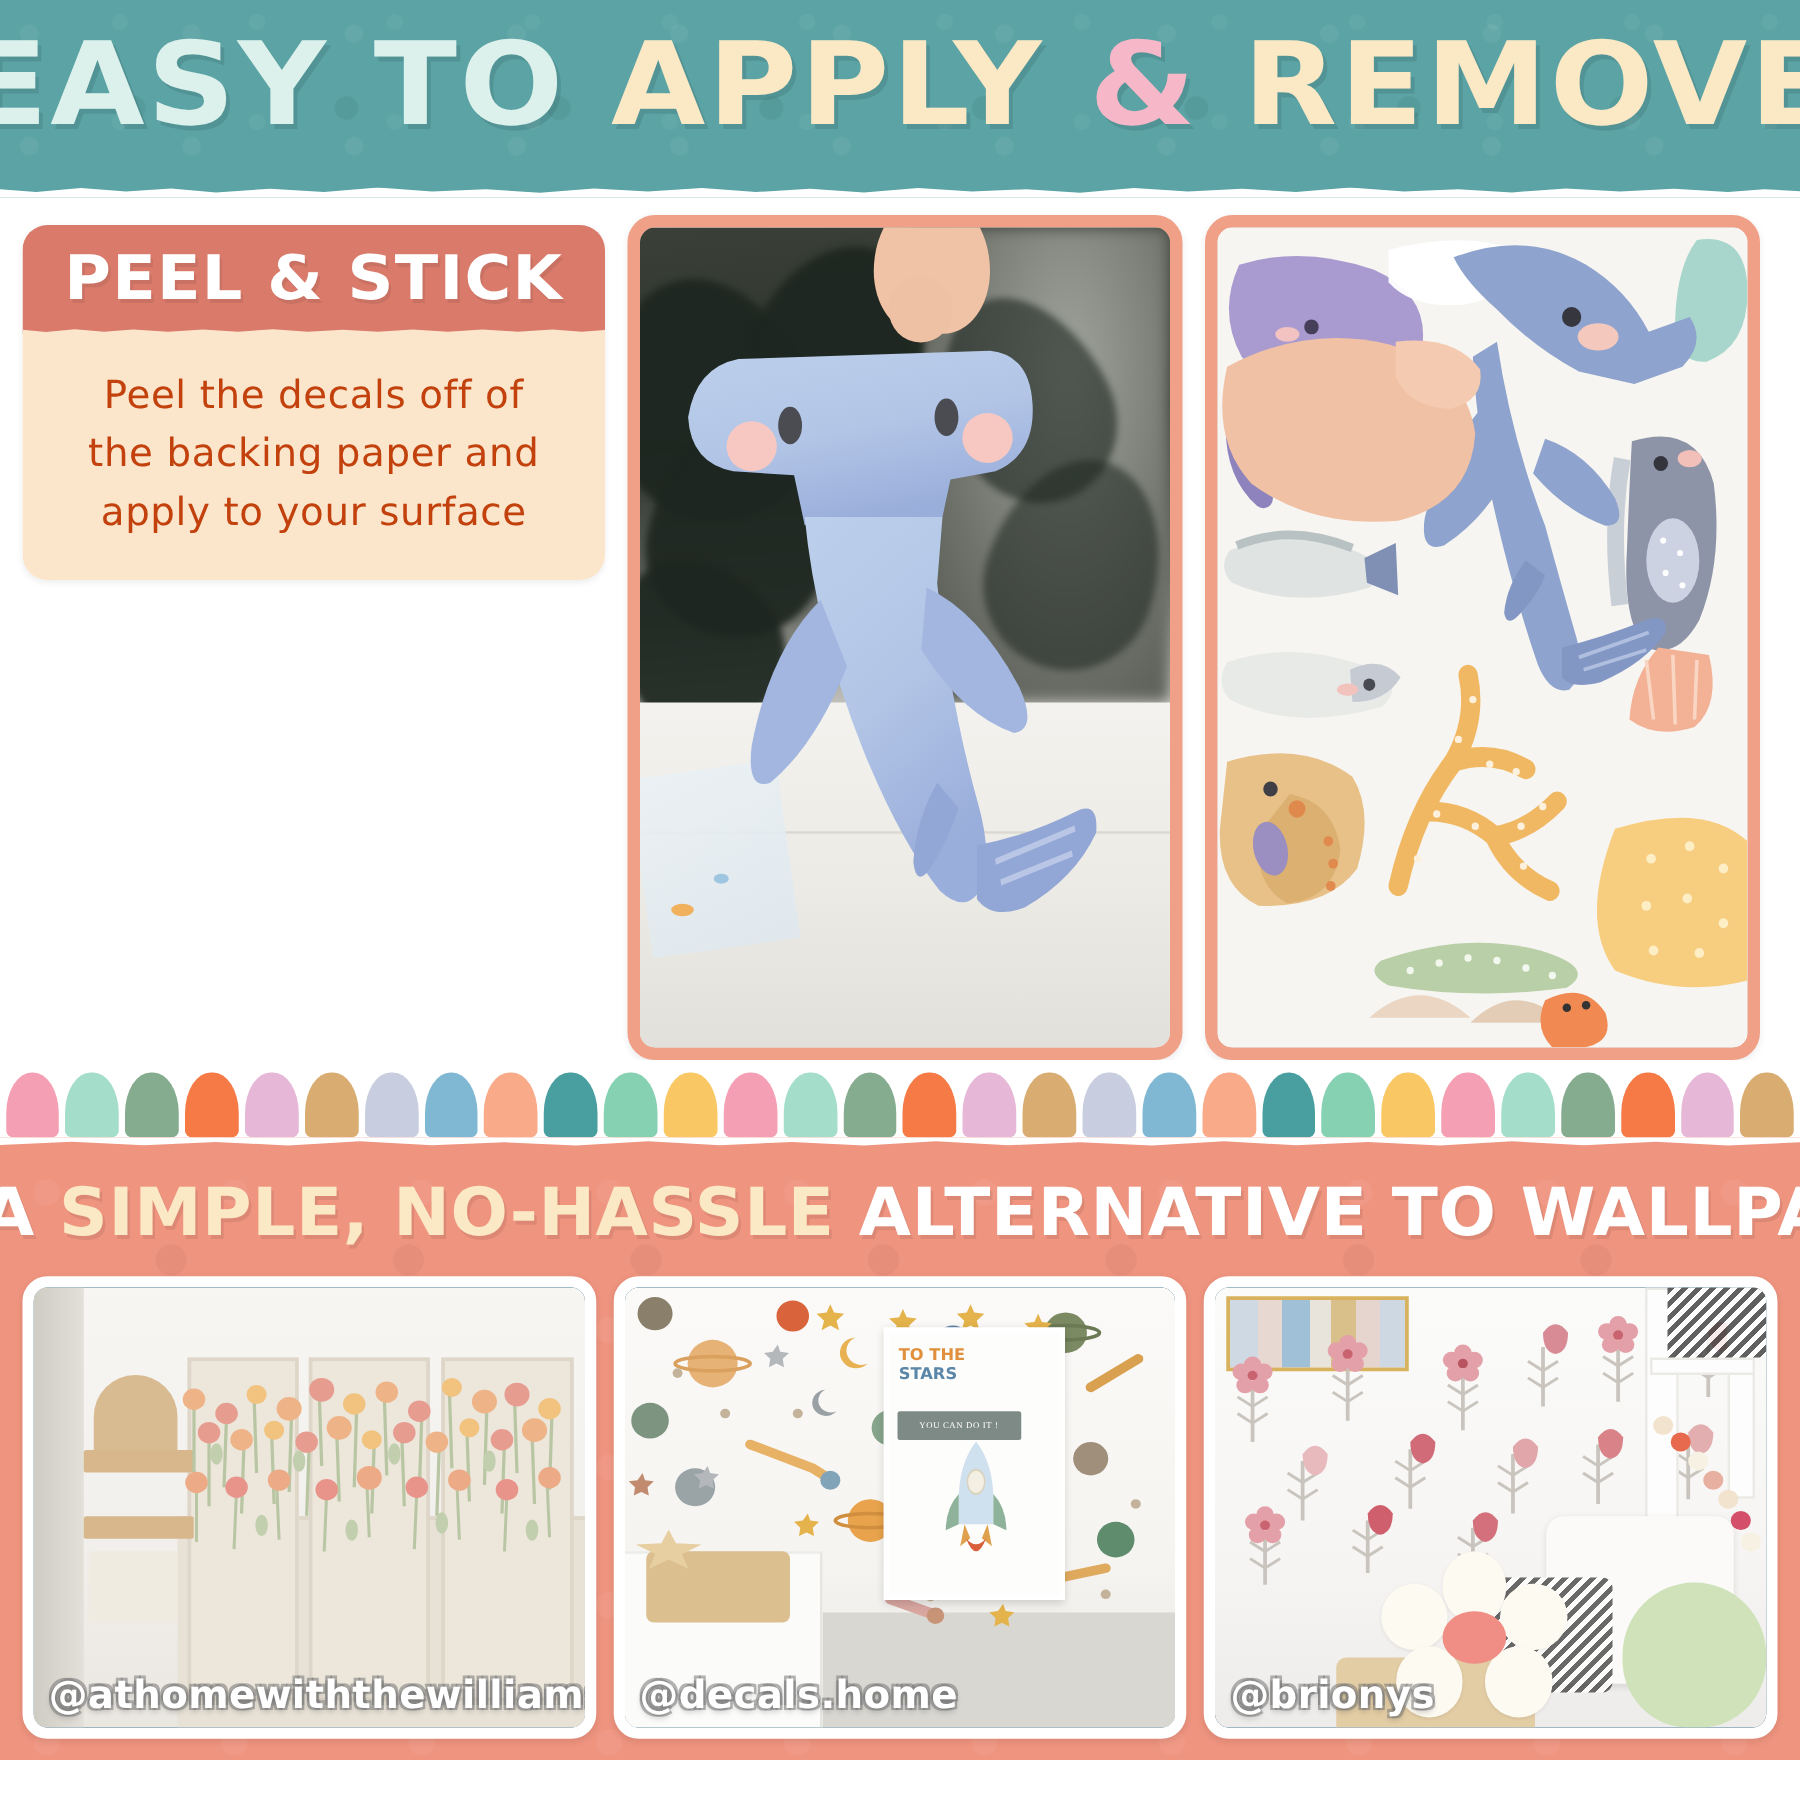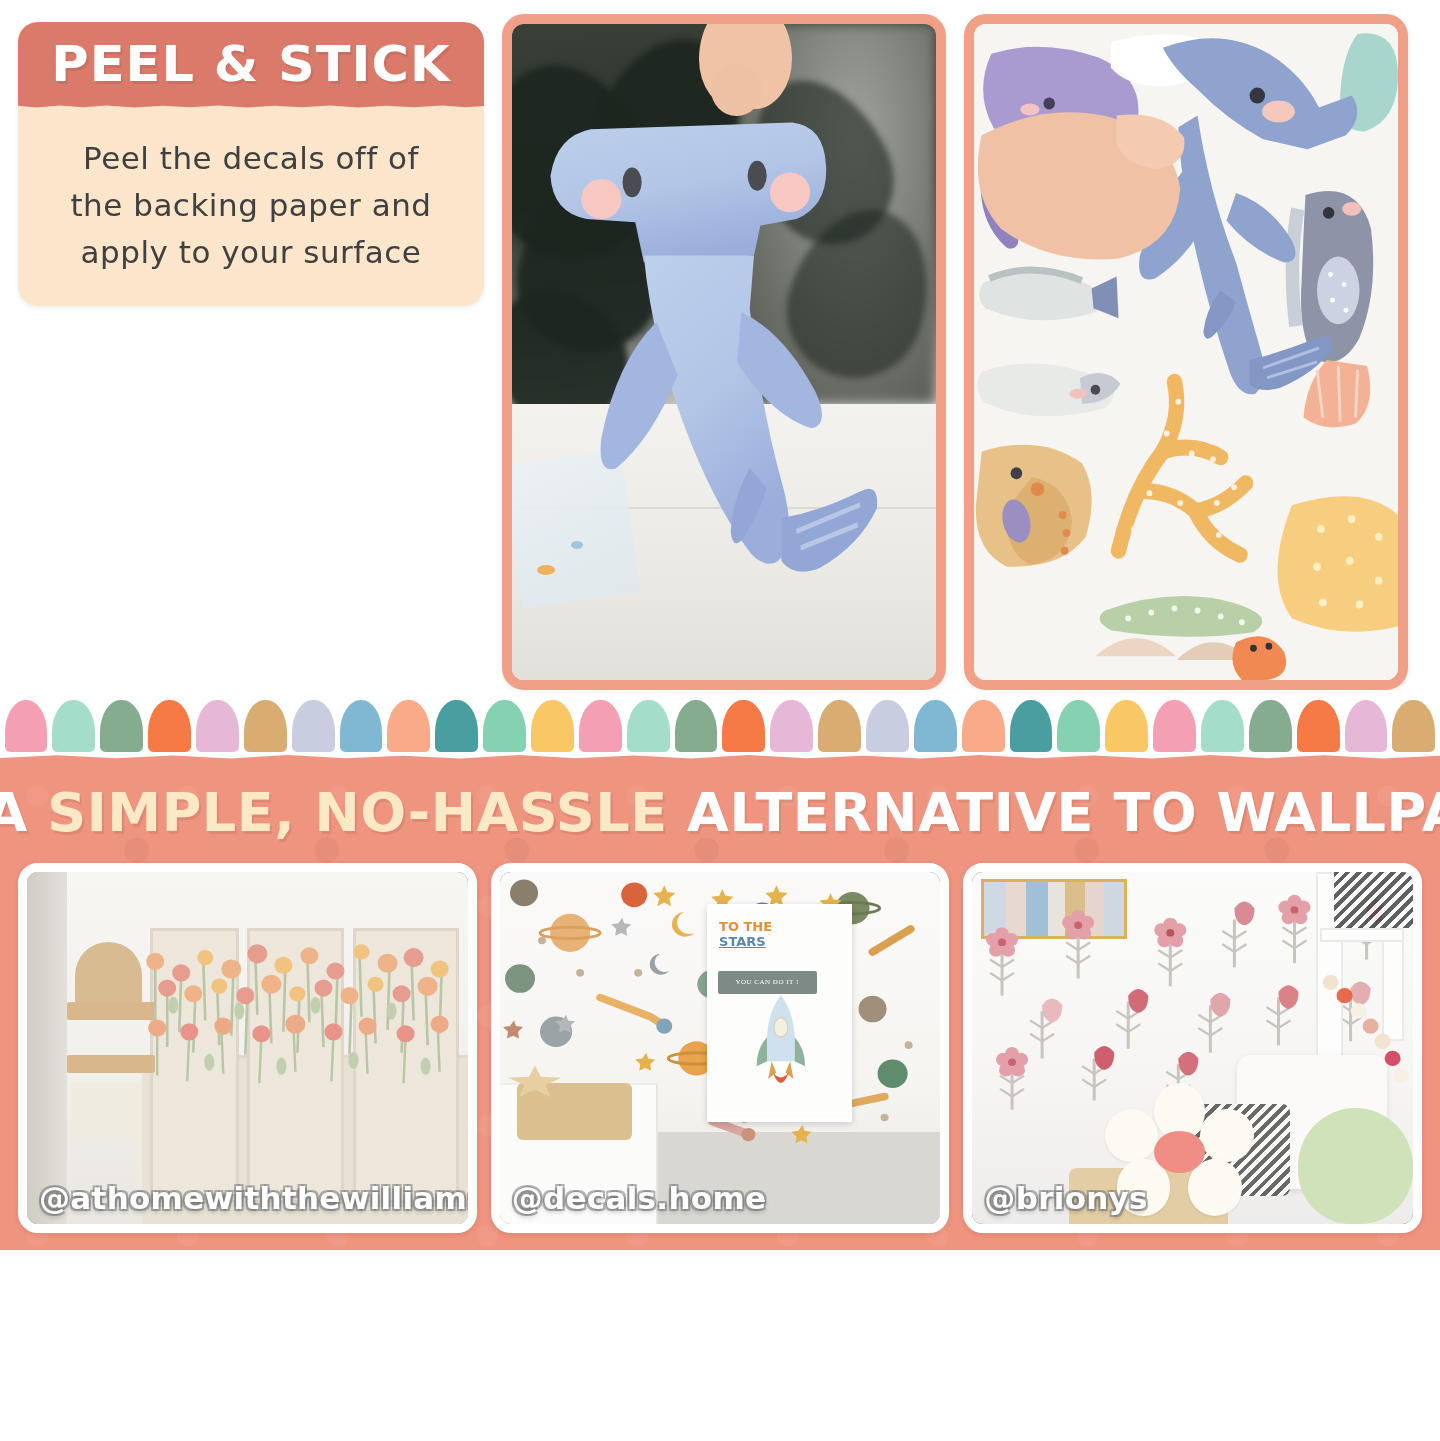"EASY TO APPLY & REMOVE" div.header { html: none -> <div> <div> <span>EASY TO </span><span>APPLY </span><span>&amp; </span><span>REMOVE</span> </div> <div></div> </div> }
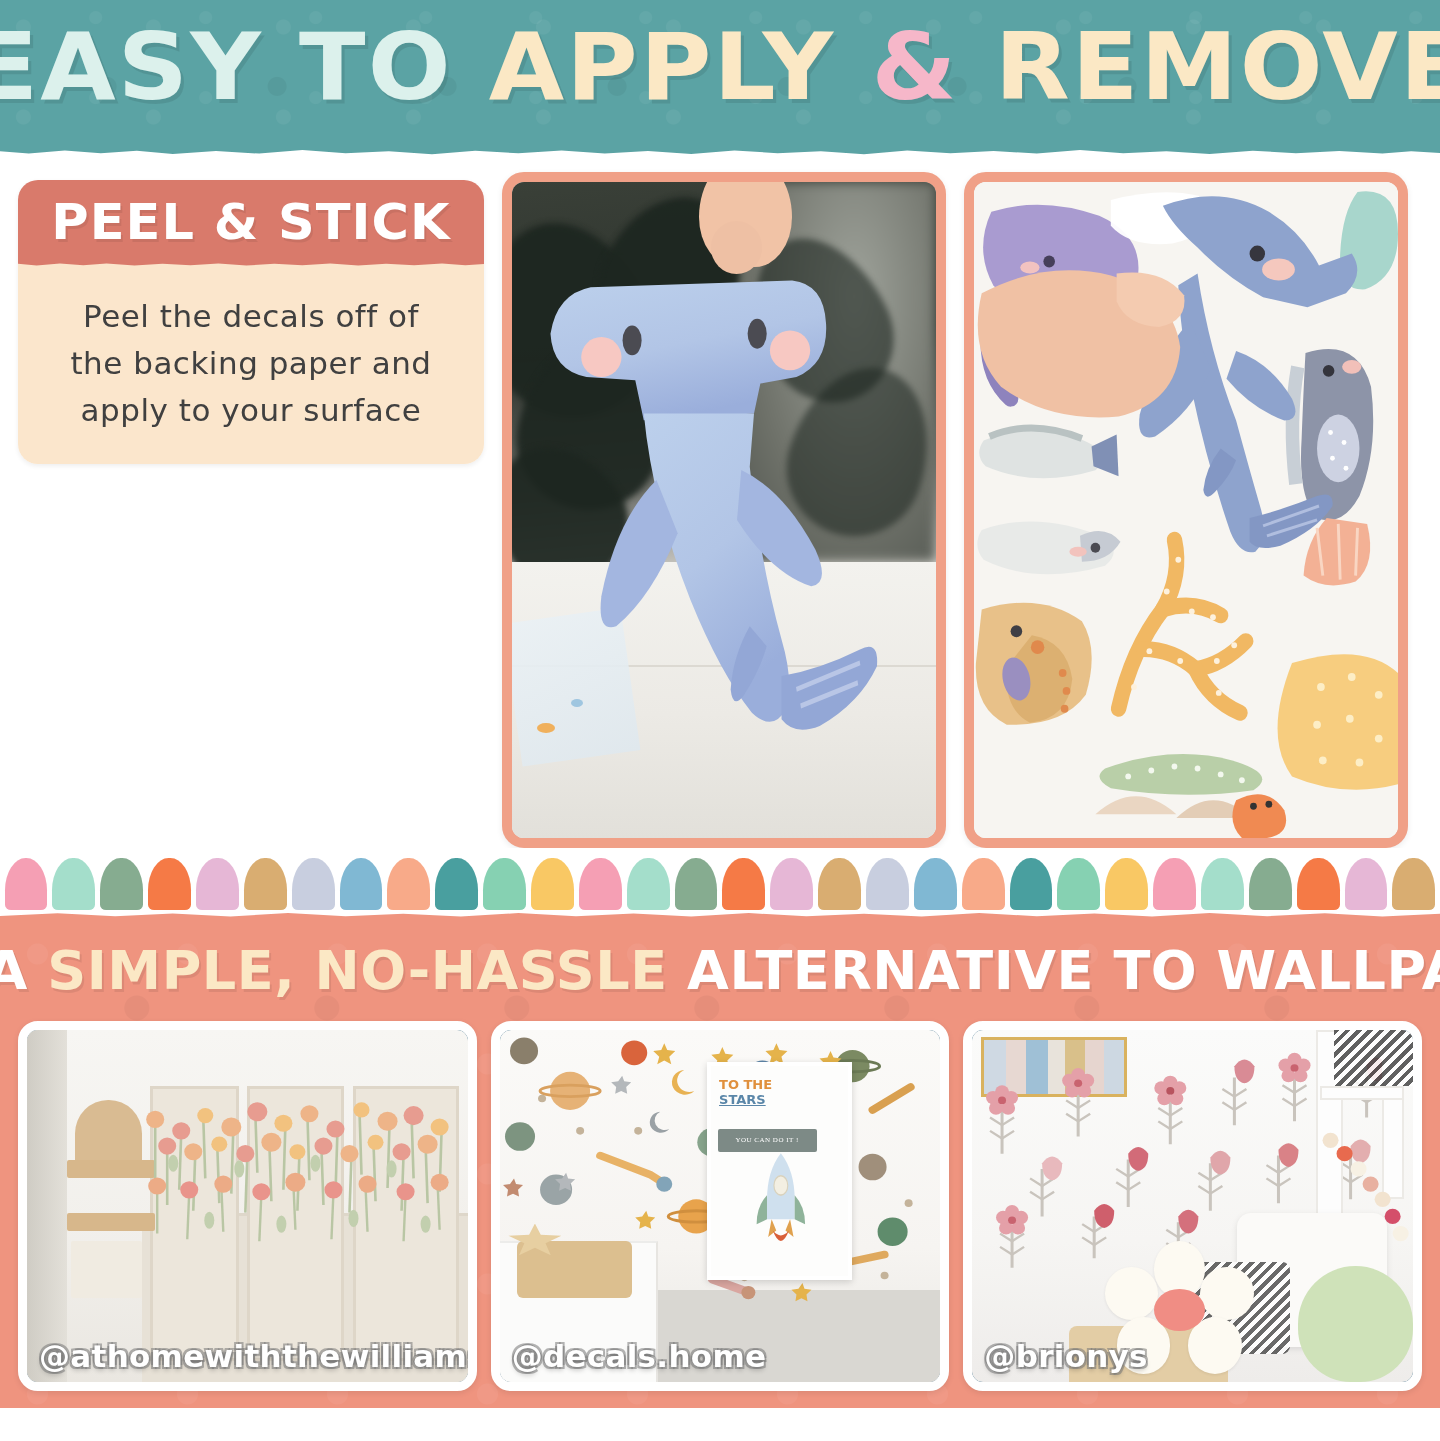"Peel the decals off of" .card-body-text { color: #404040 -> #c2410c }
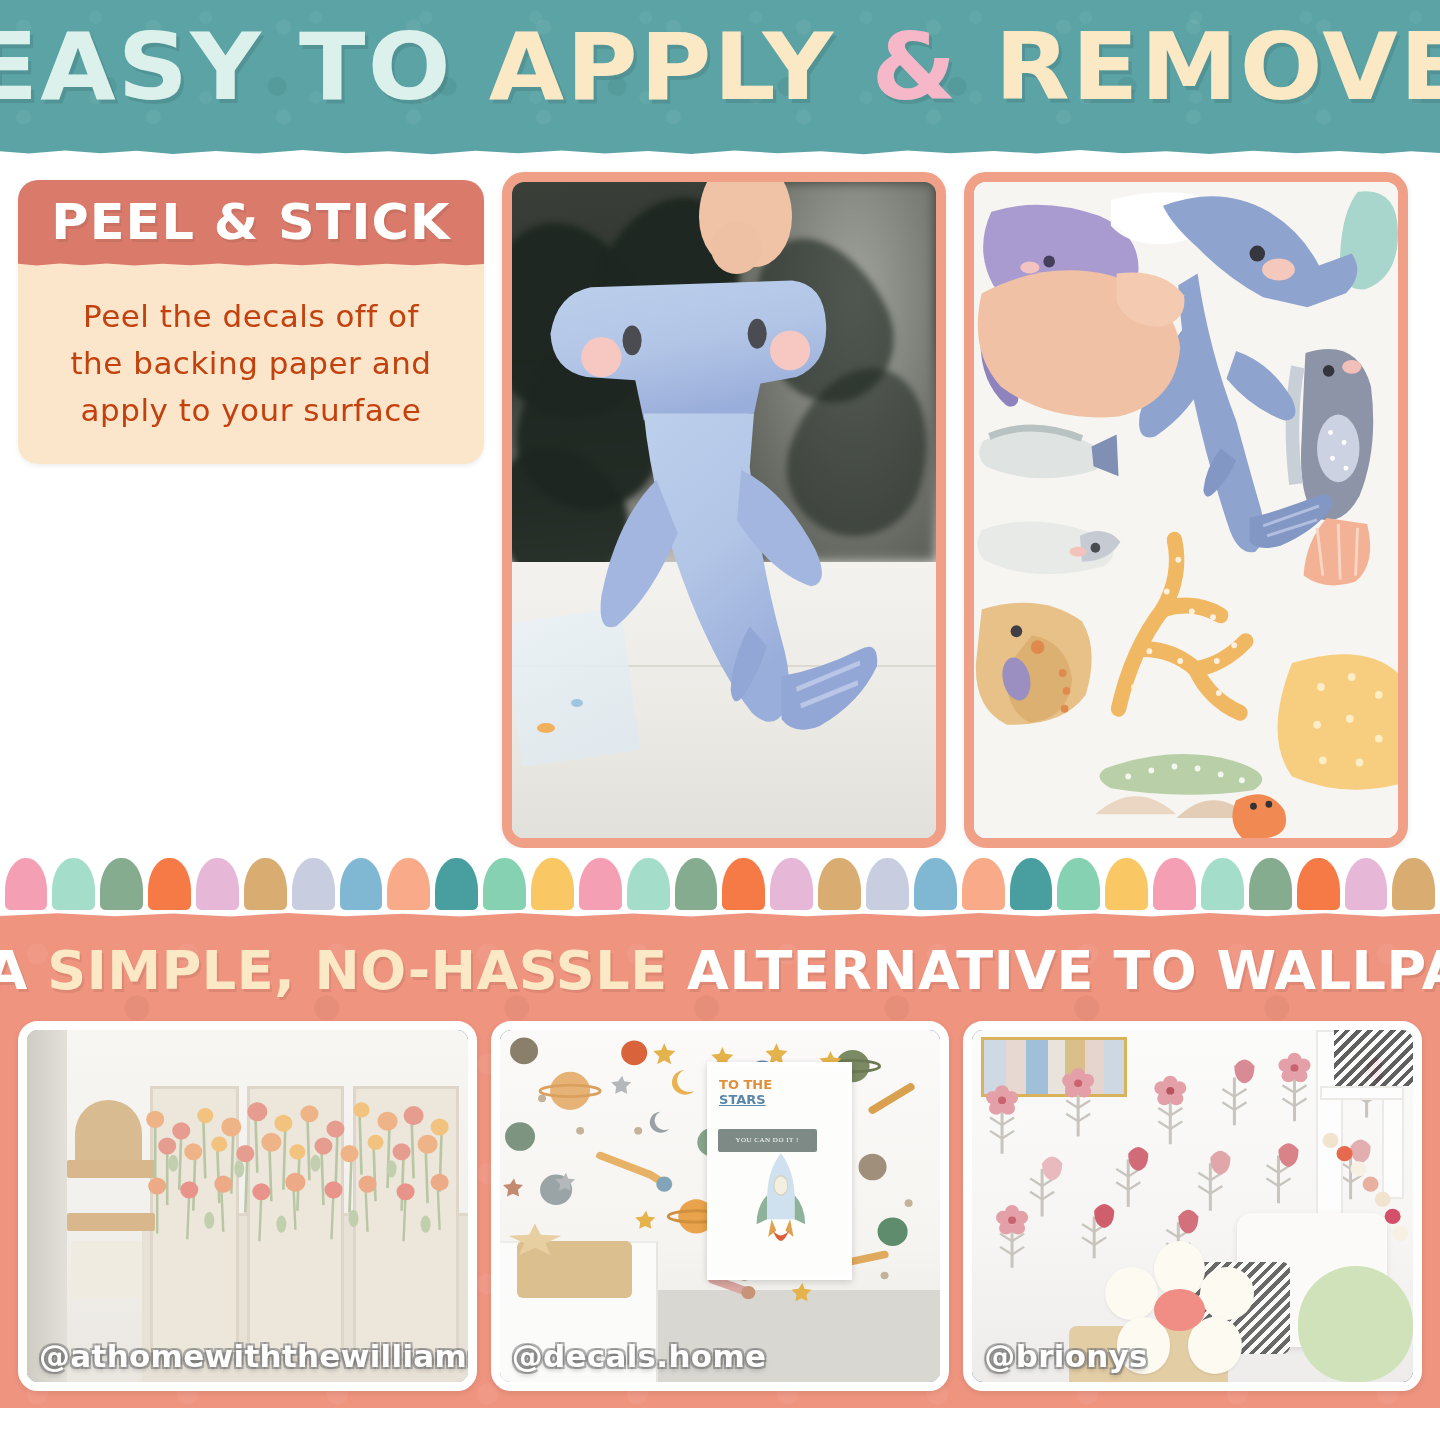"STARS" span { text-decoration: underline -> none }
